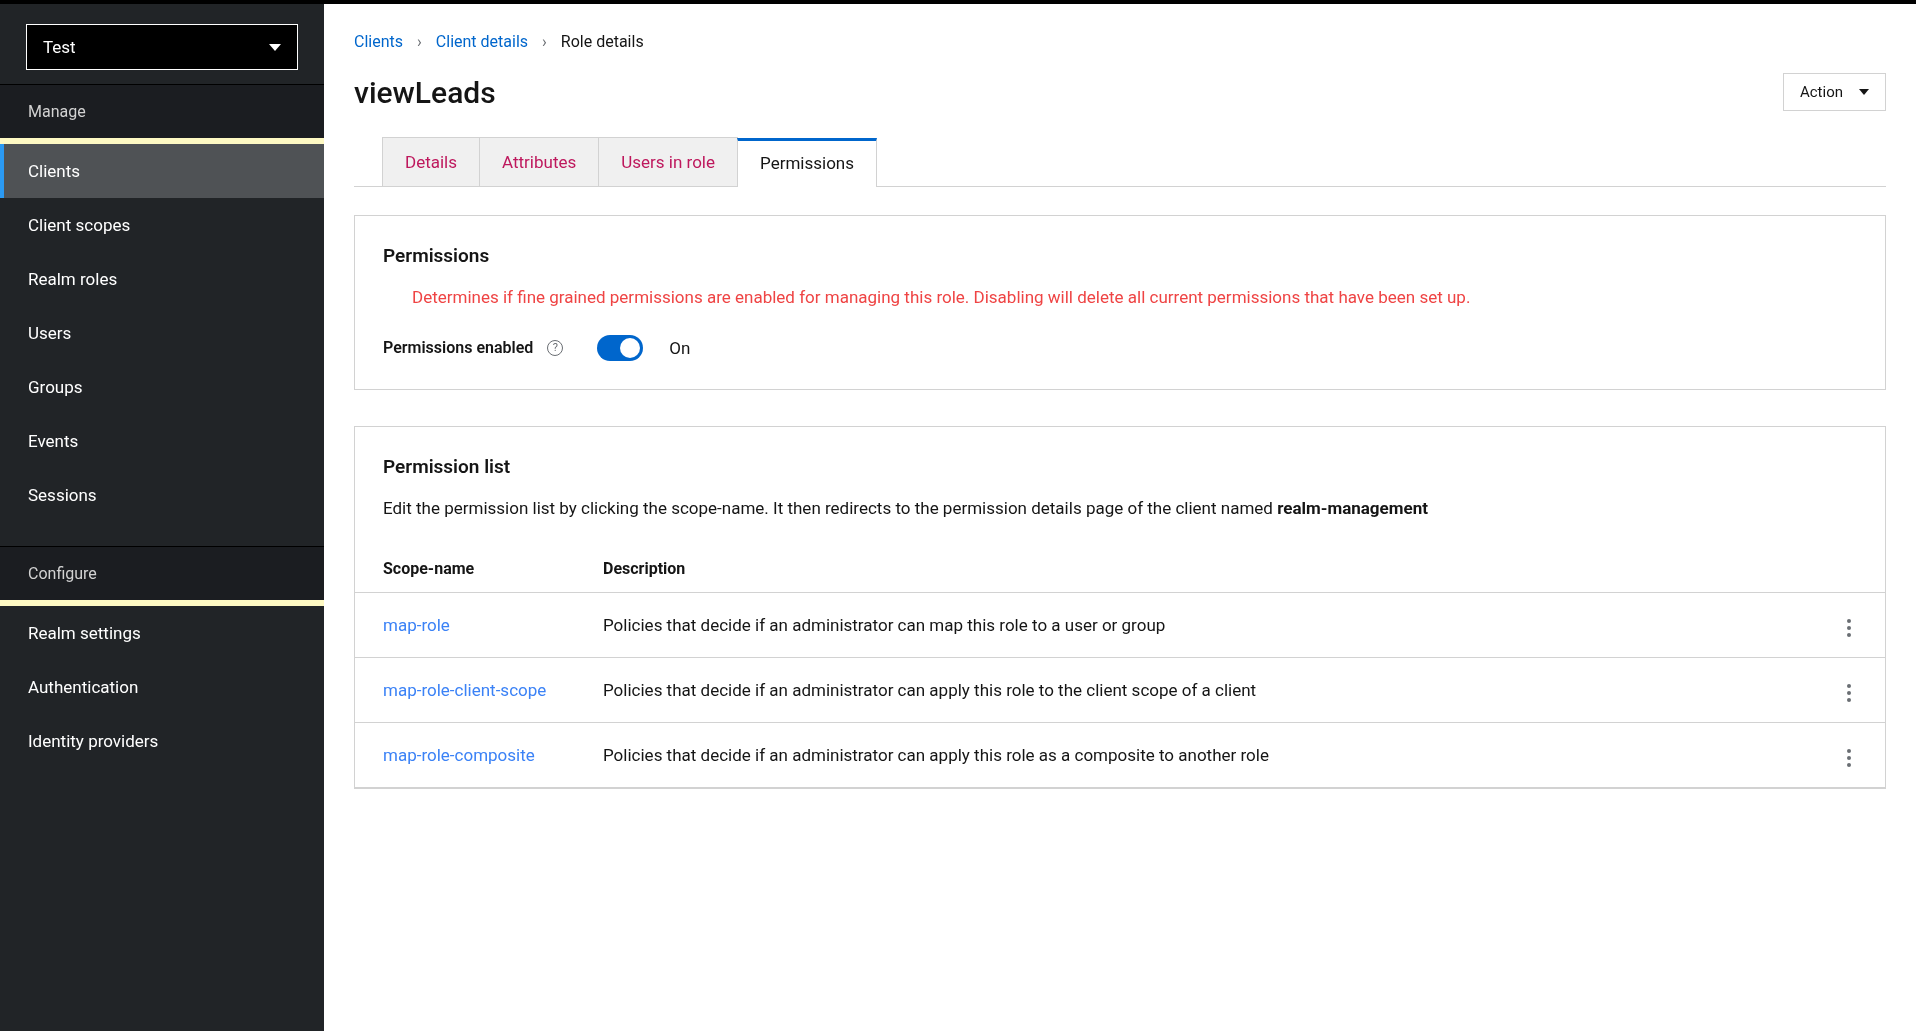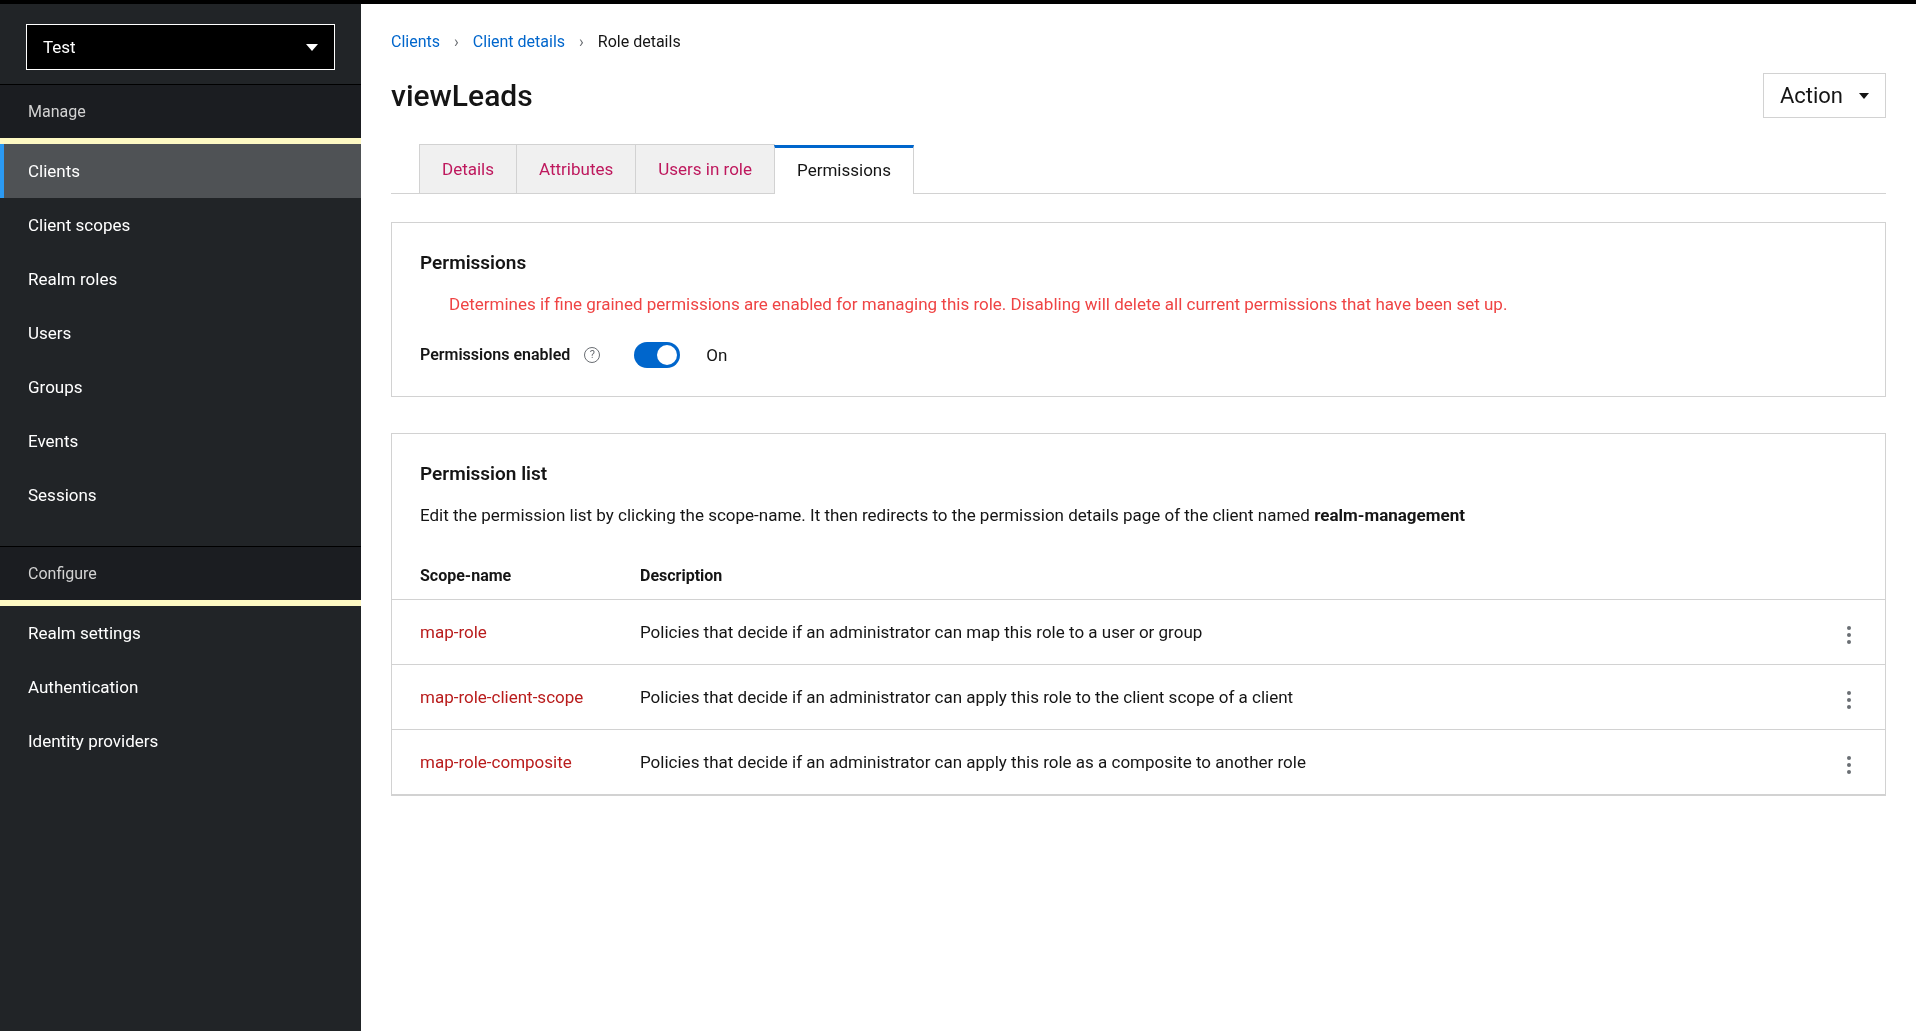"Test" .sidebar { width: 361px -> 324px }
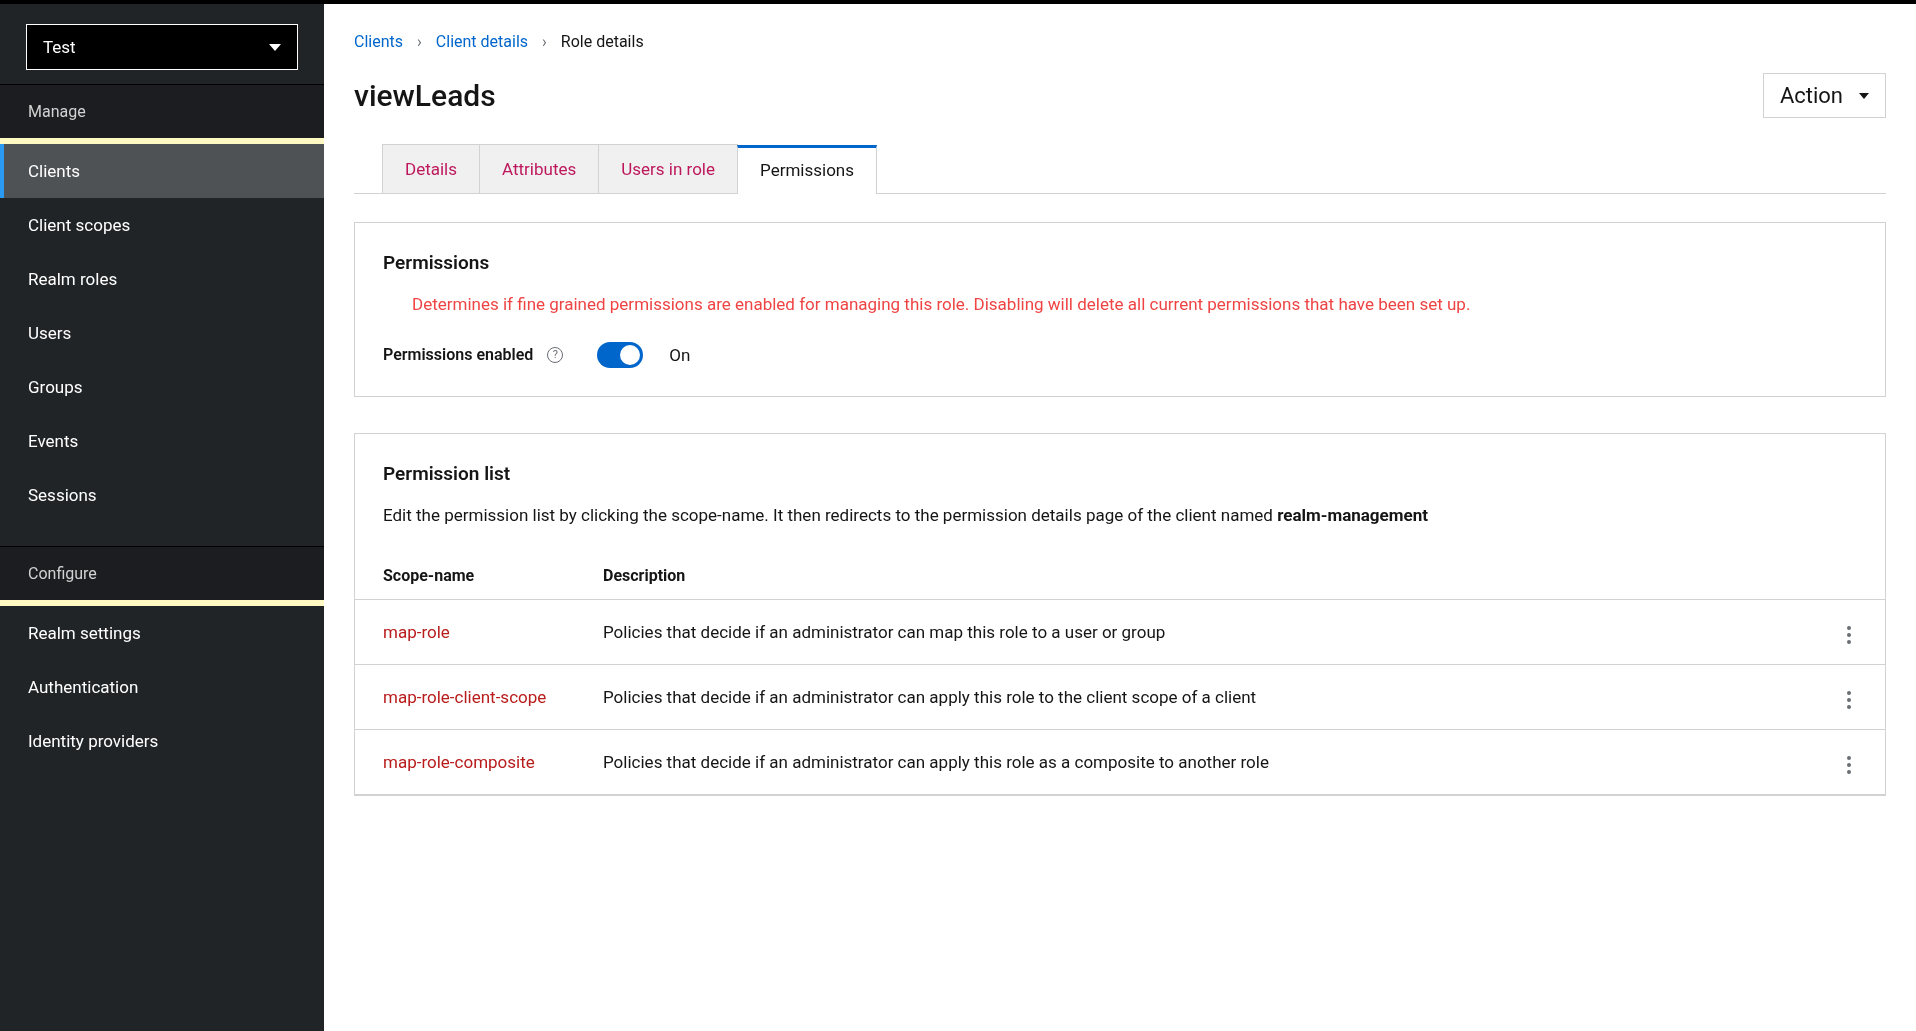"Action" .action-dropdown { font-size: 22px -> 15px }
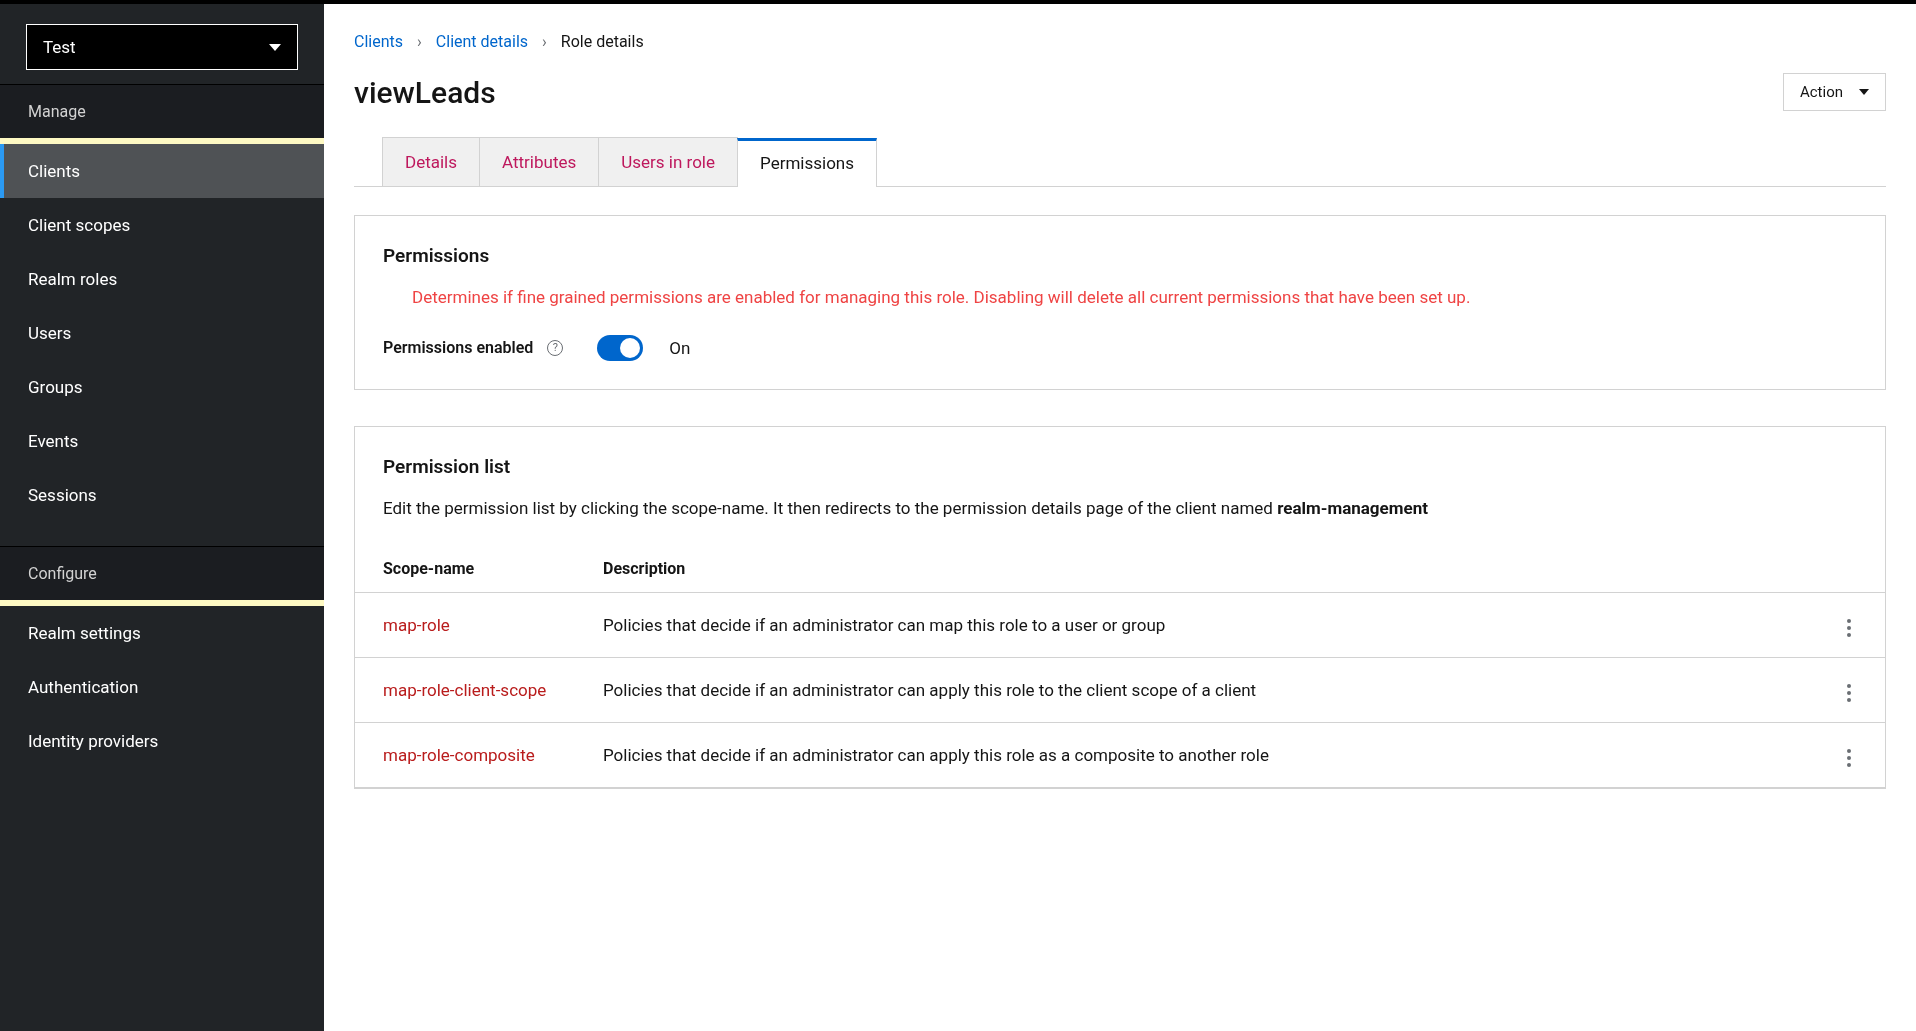"map-role" .table td a { color: #b91c1c -> #3b82f6 }
